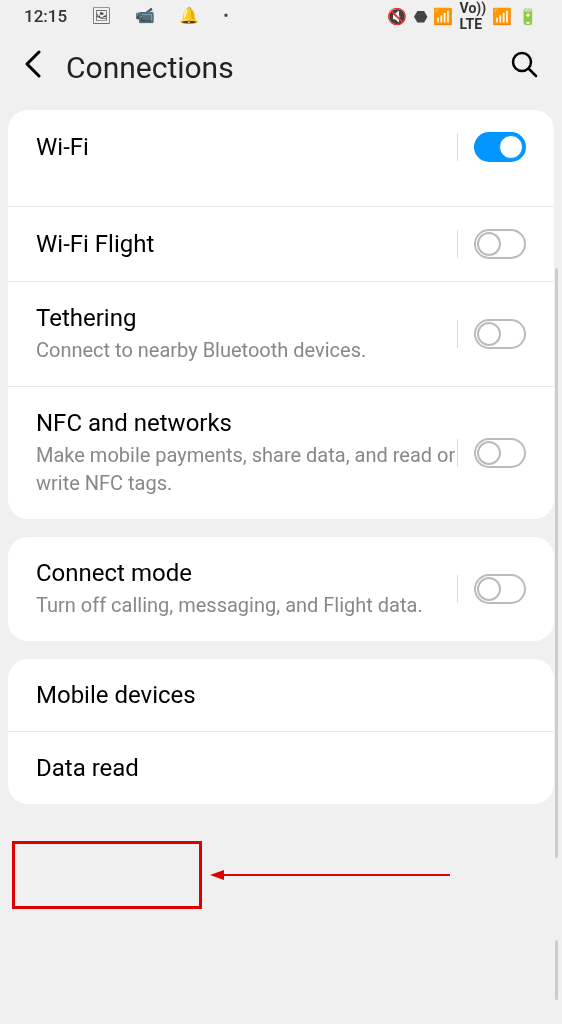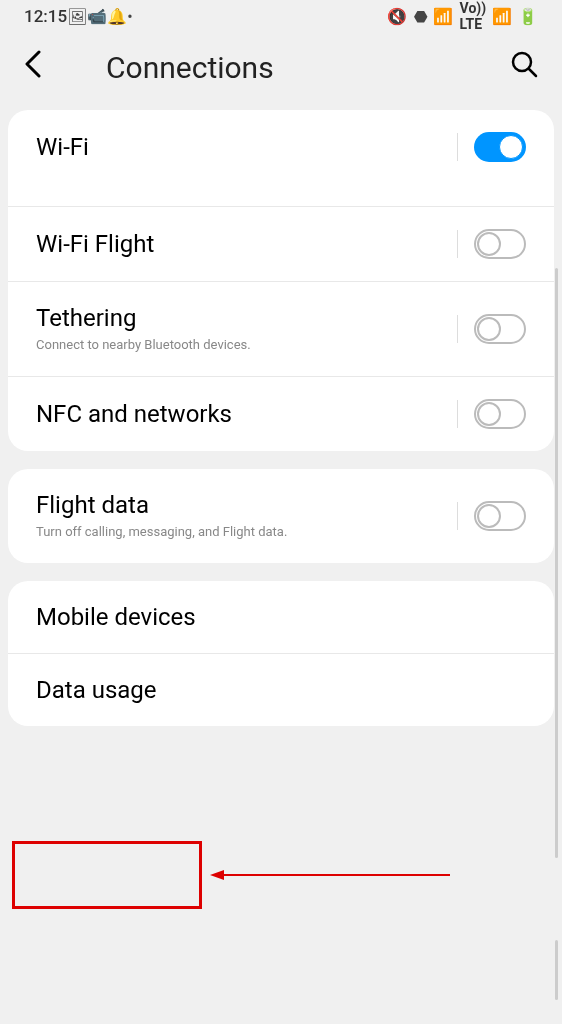"12:15" .status-left { align-items: center -> flex-start; gap: 0 -> 24px }
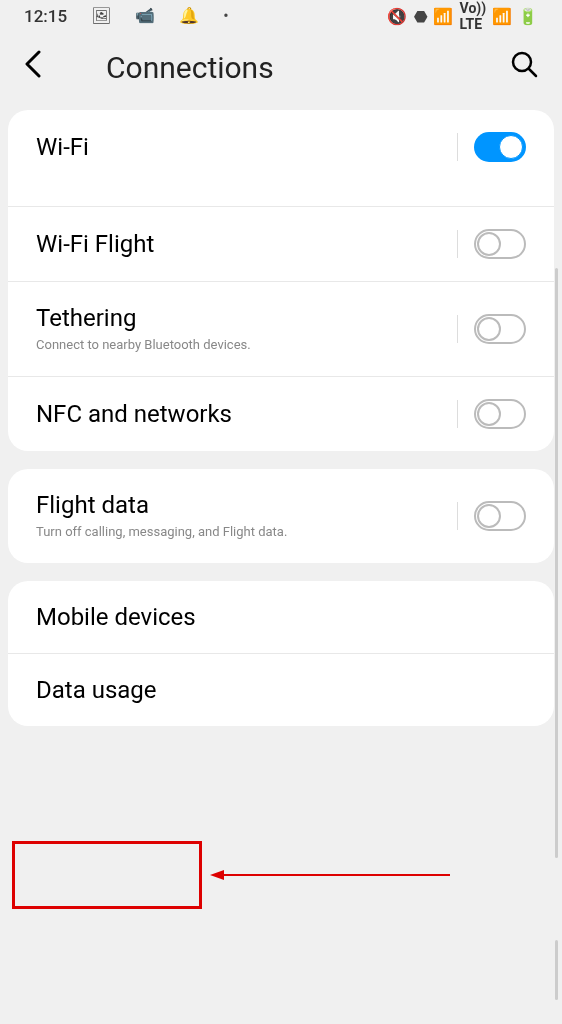"Connections" .header { gap: 40px -> none }
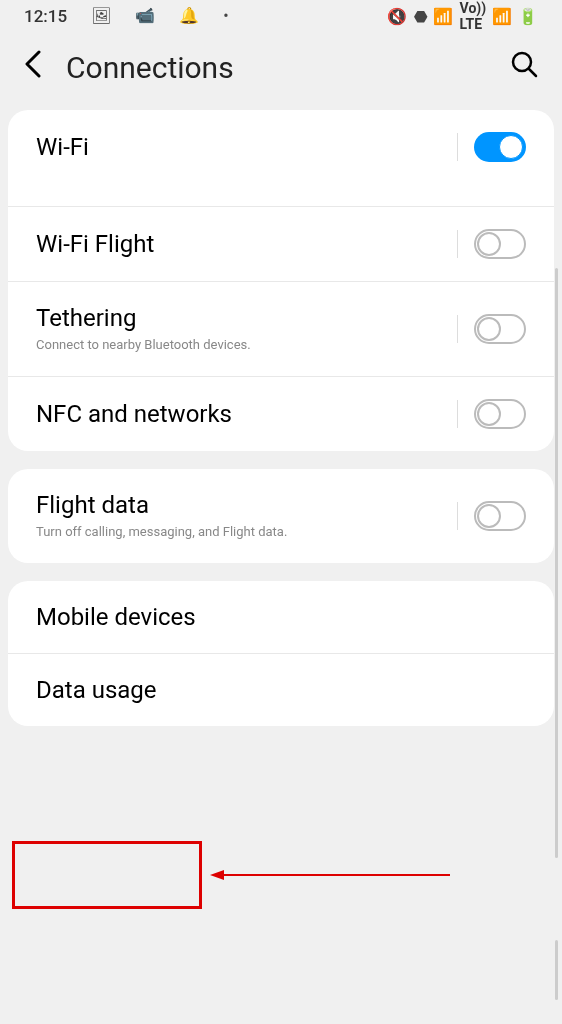"Connect to nearby Bluetooth devices." .row-subtitle { font-size: 13px -> 20px }
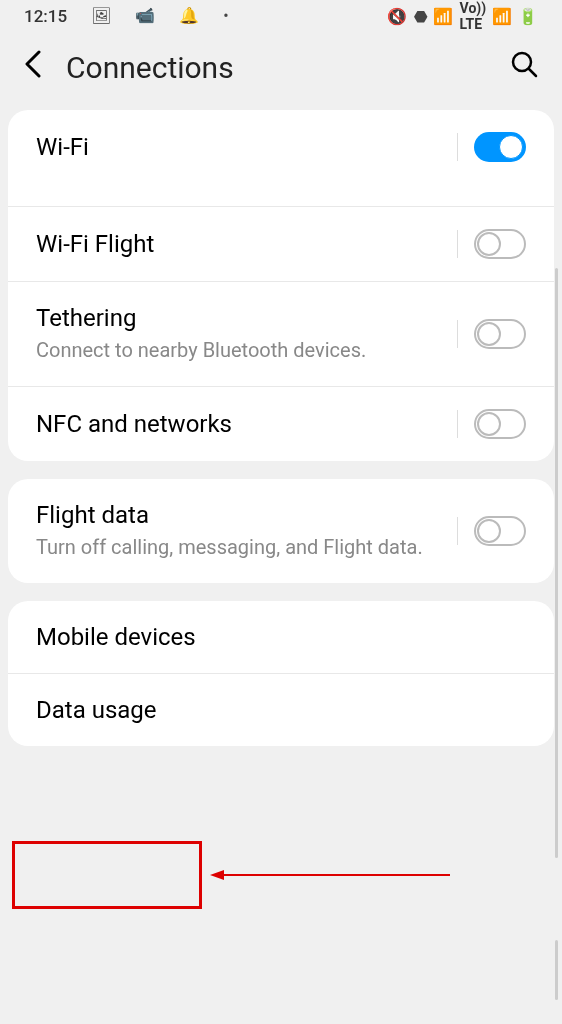"Make mobile payments, share data," div.row-subtitle { html: none -> <div>Make mobile payments, share data, and read or write NFC tags.</div> }
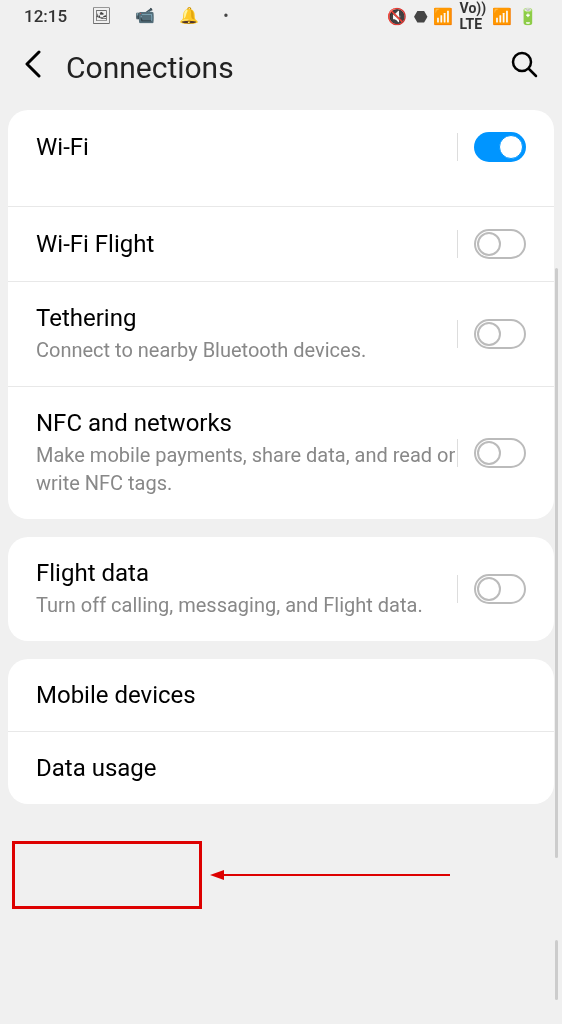"Flight data" div.row-title { text: Flight data -> Connect mode }
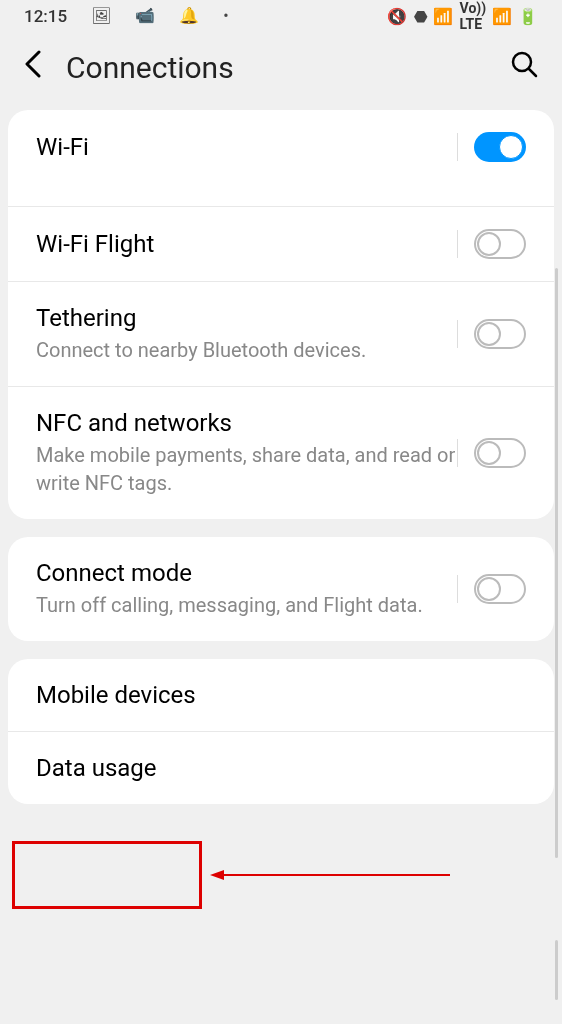"Data usage" div.row-title { text: usage -> read }
